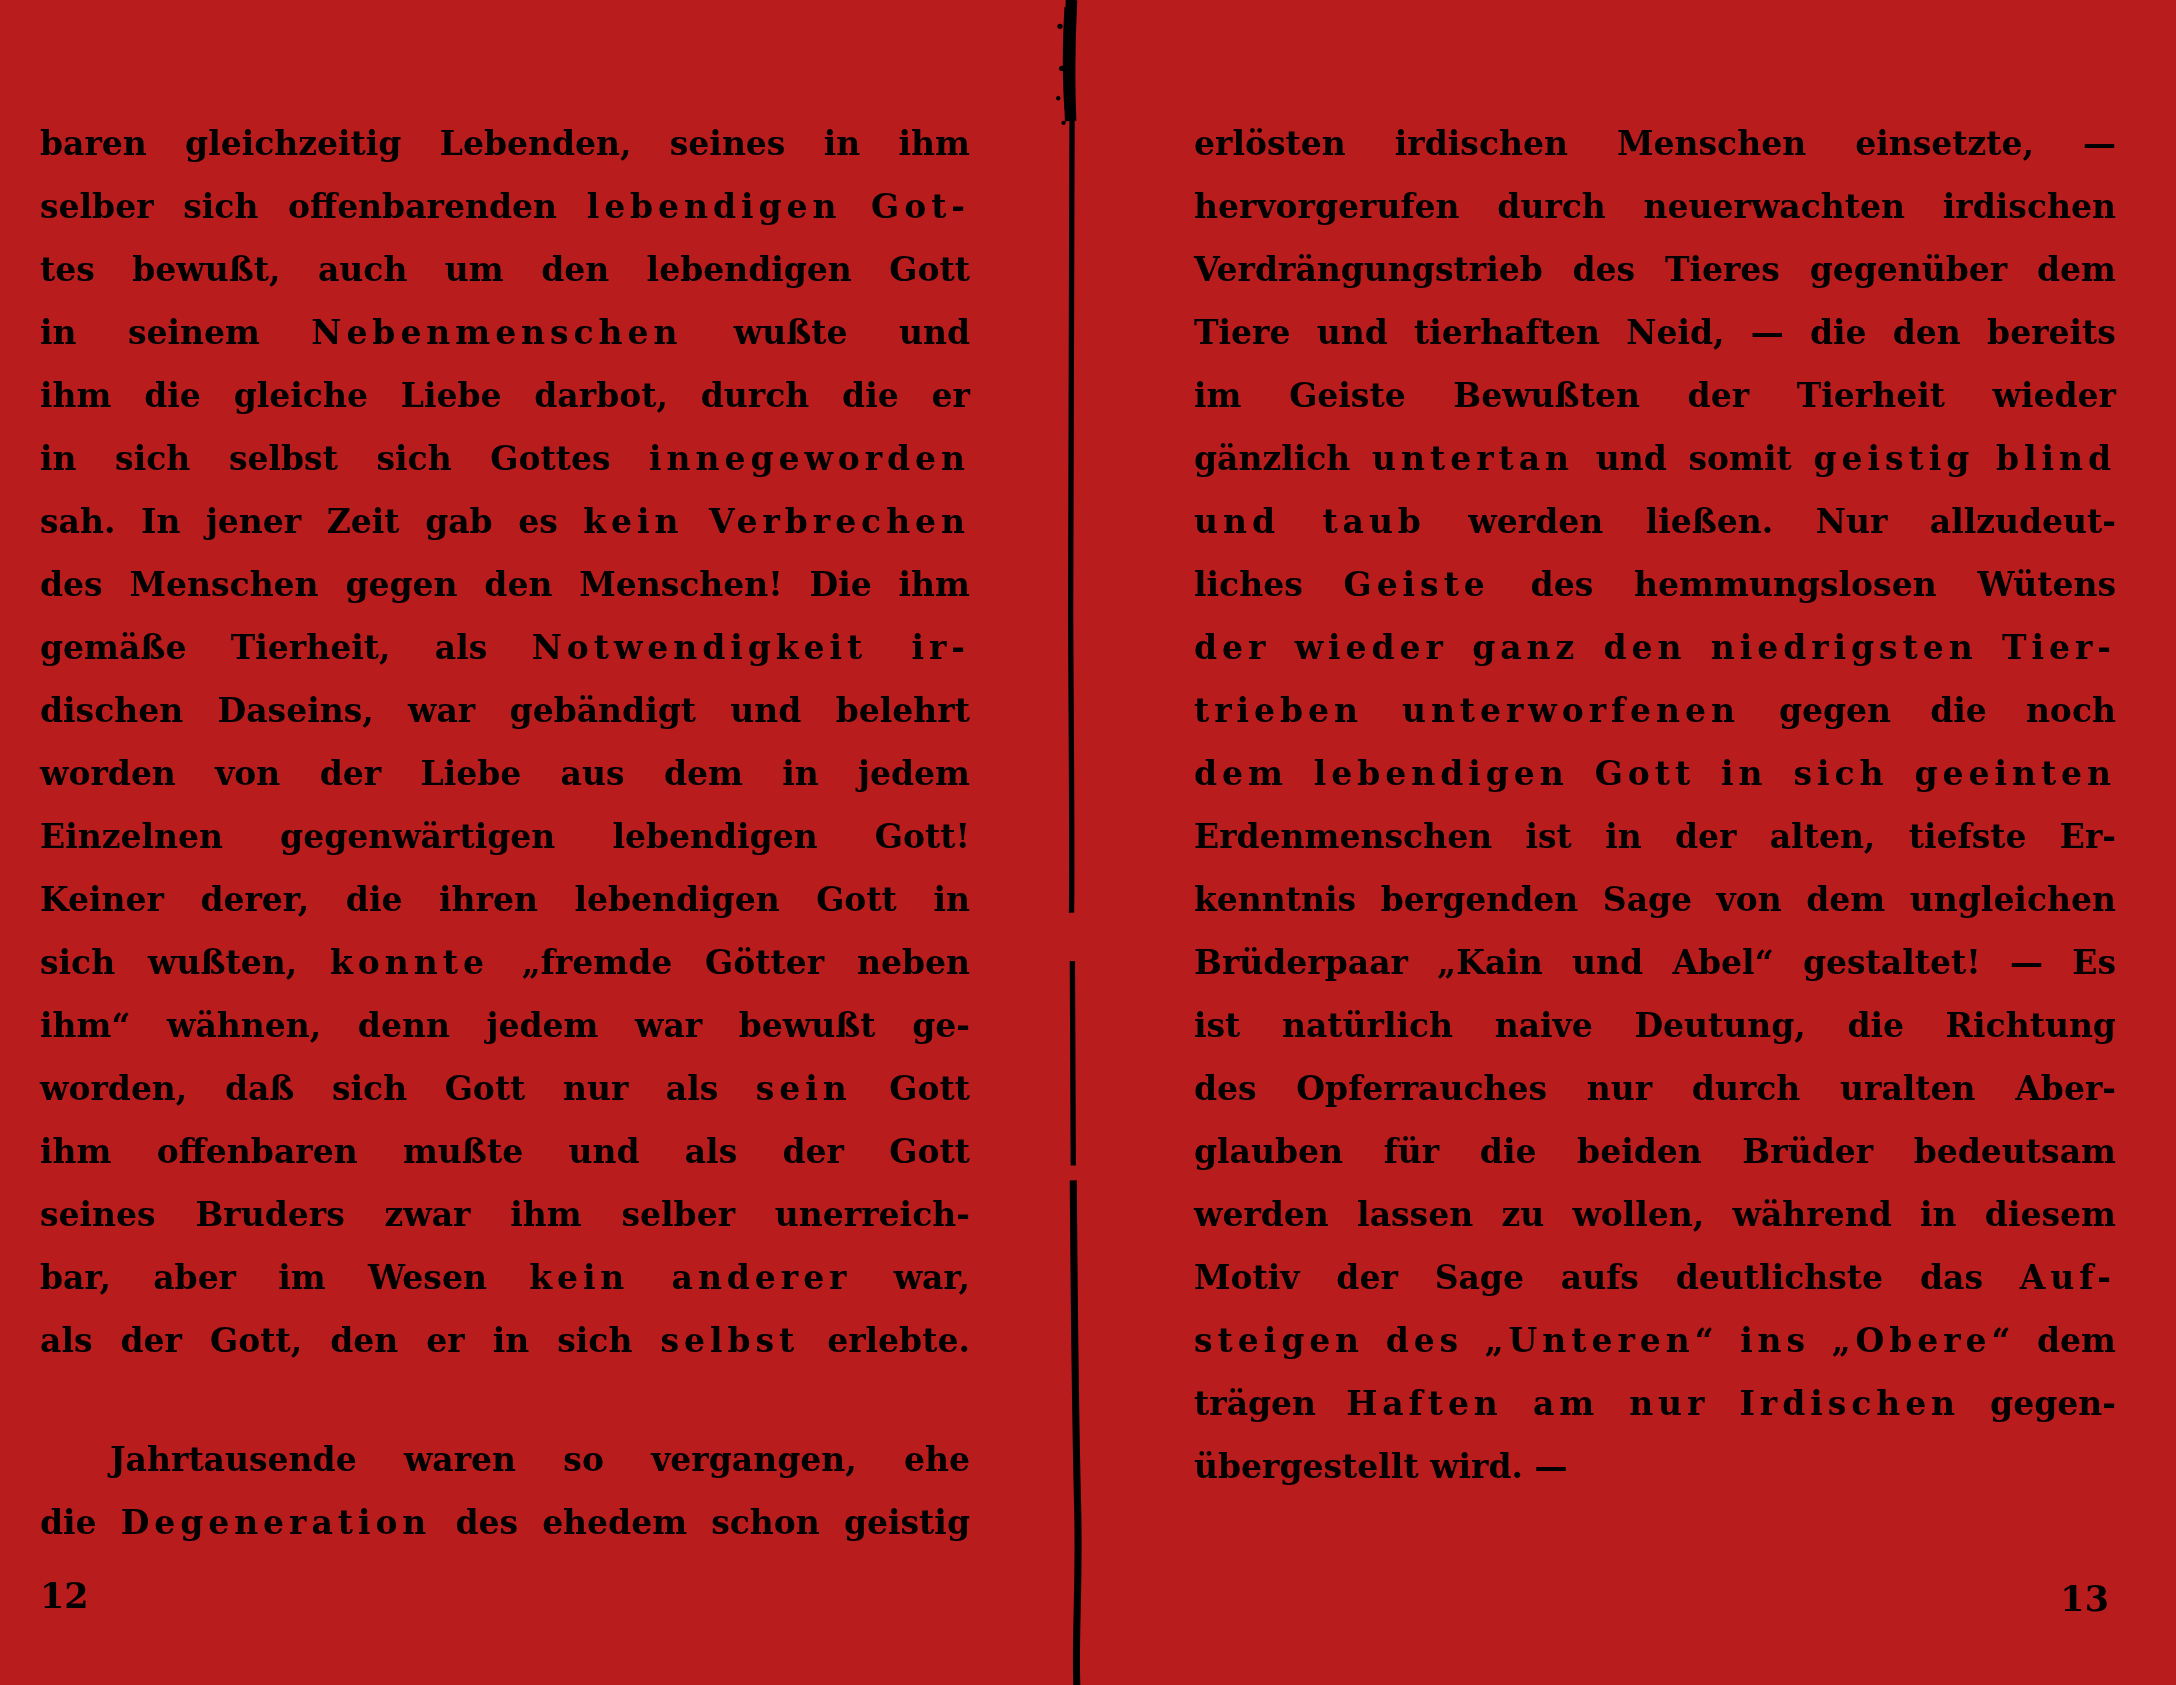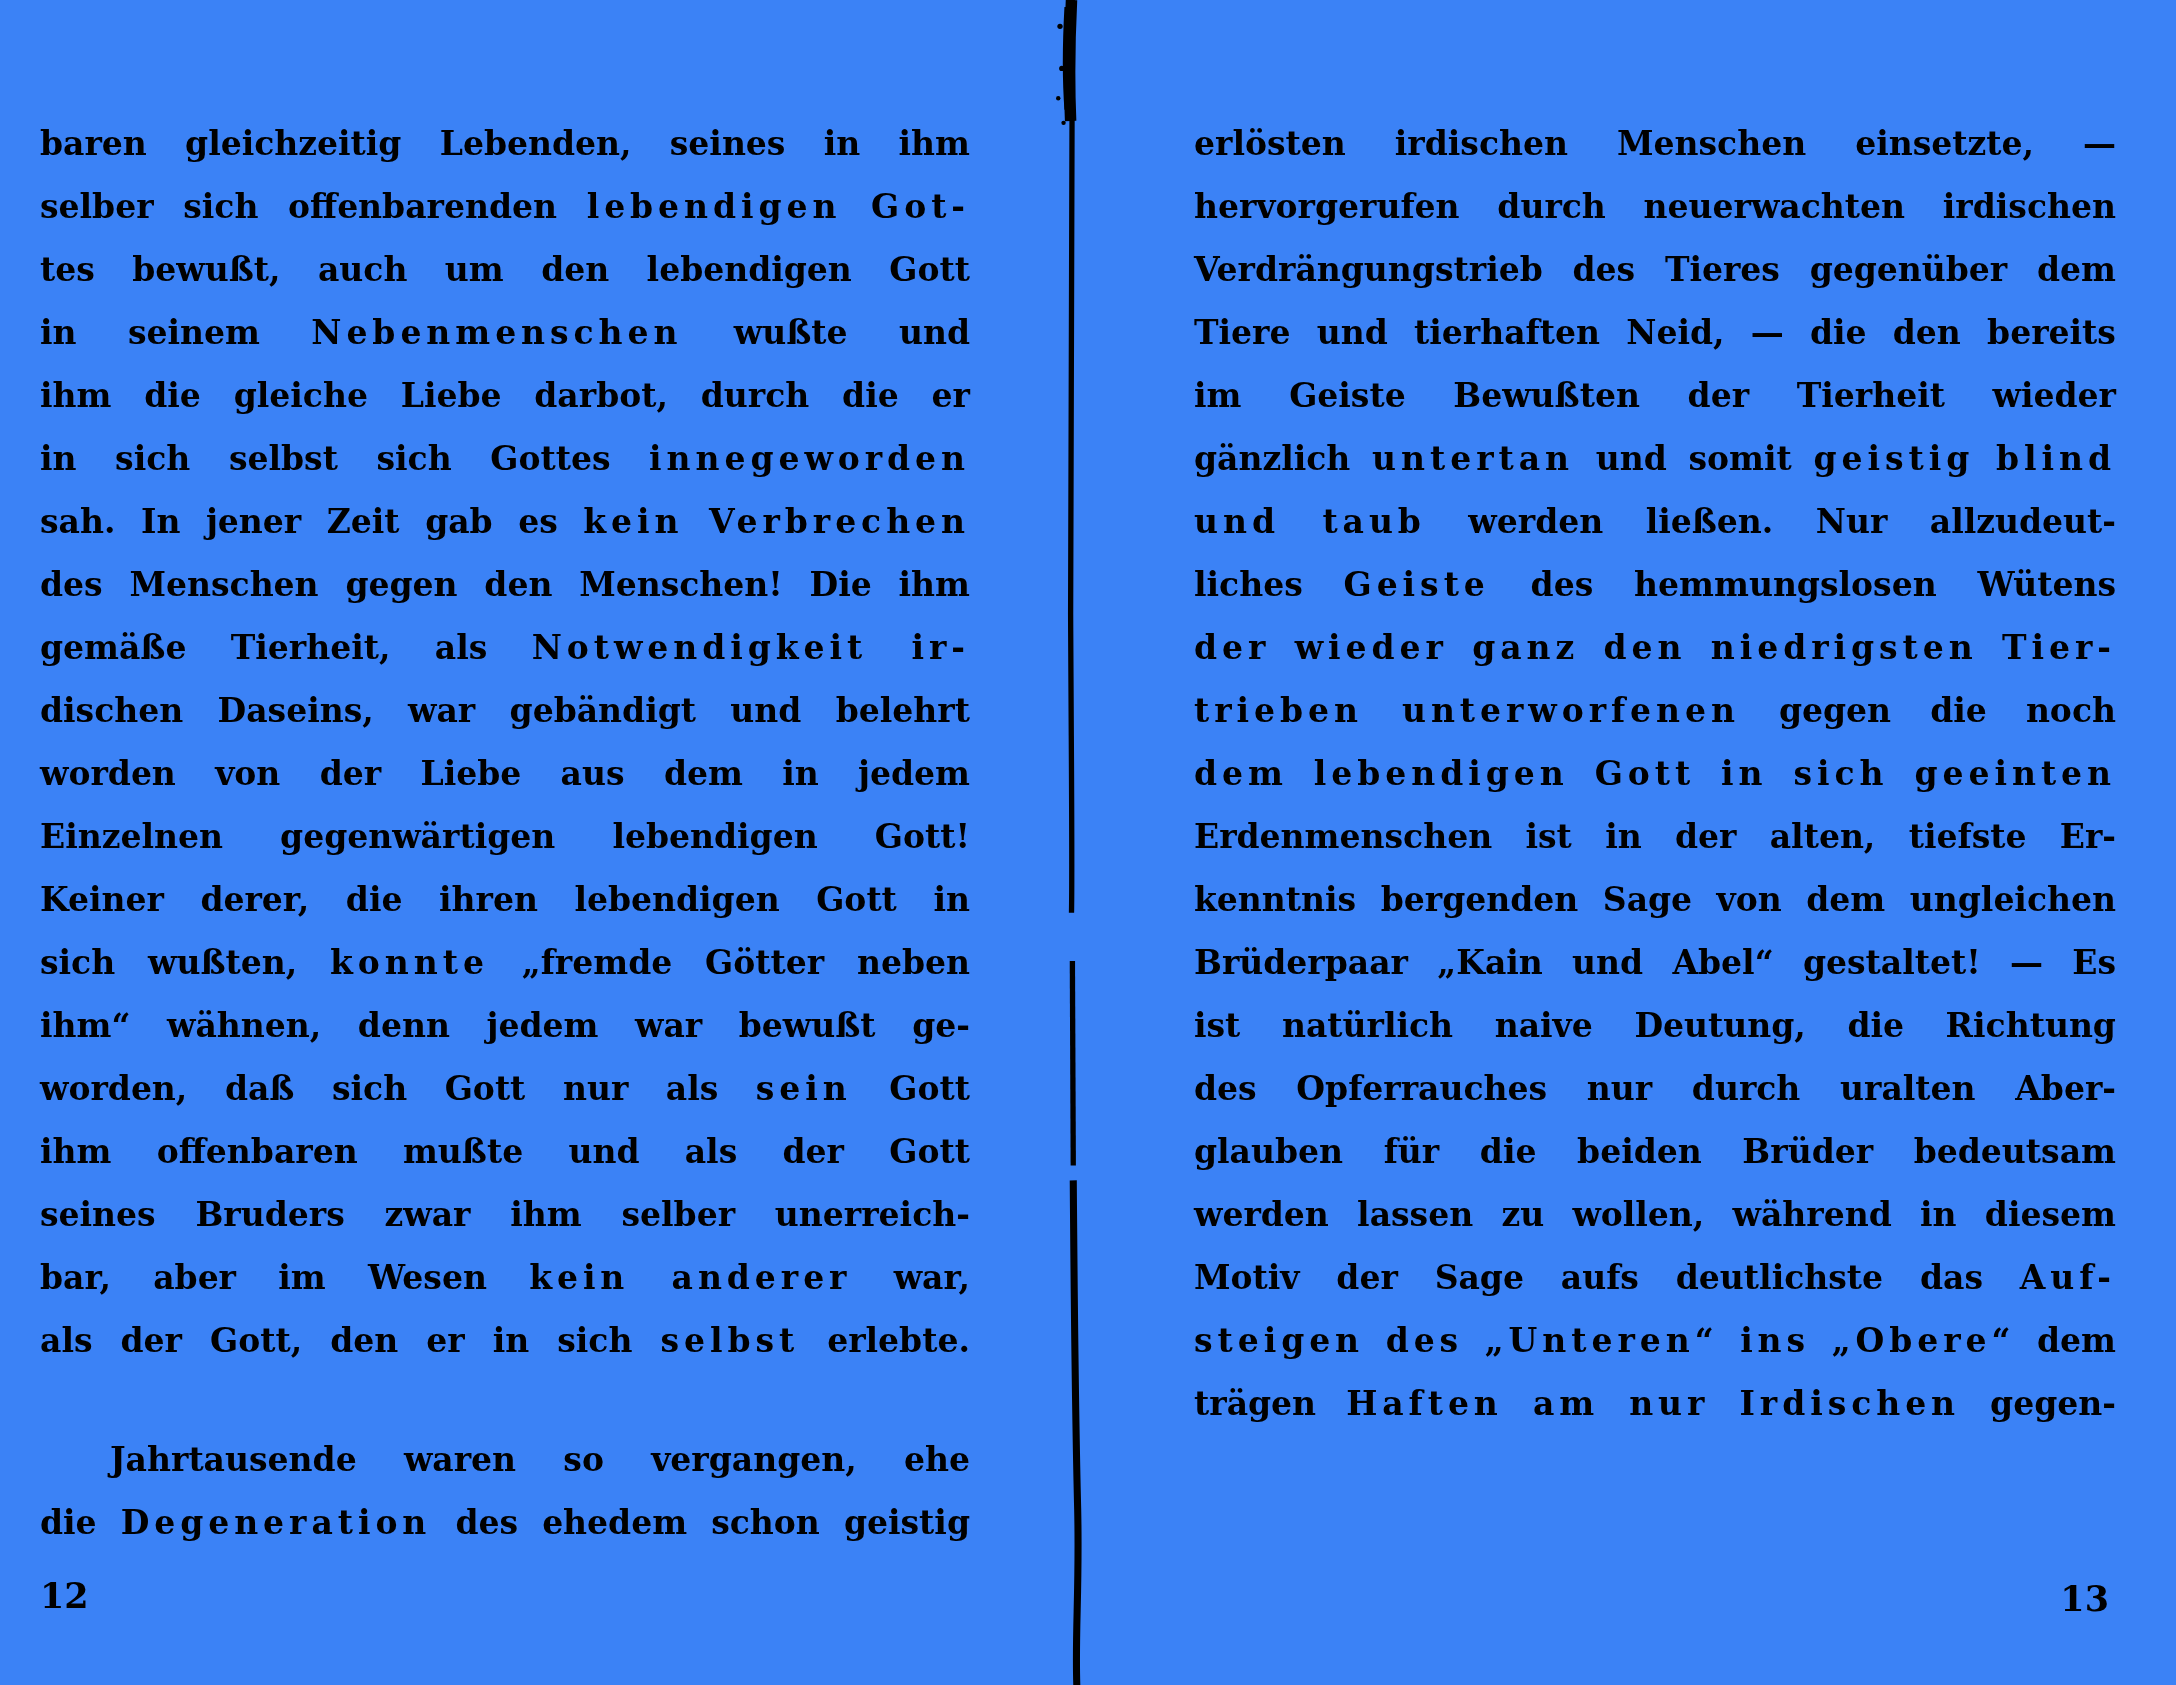"baren" .spread { background: #3b82f6 -> #b91c1c }
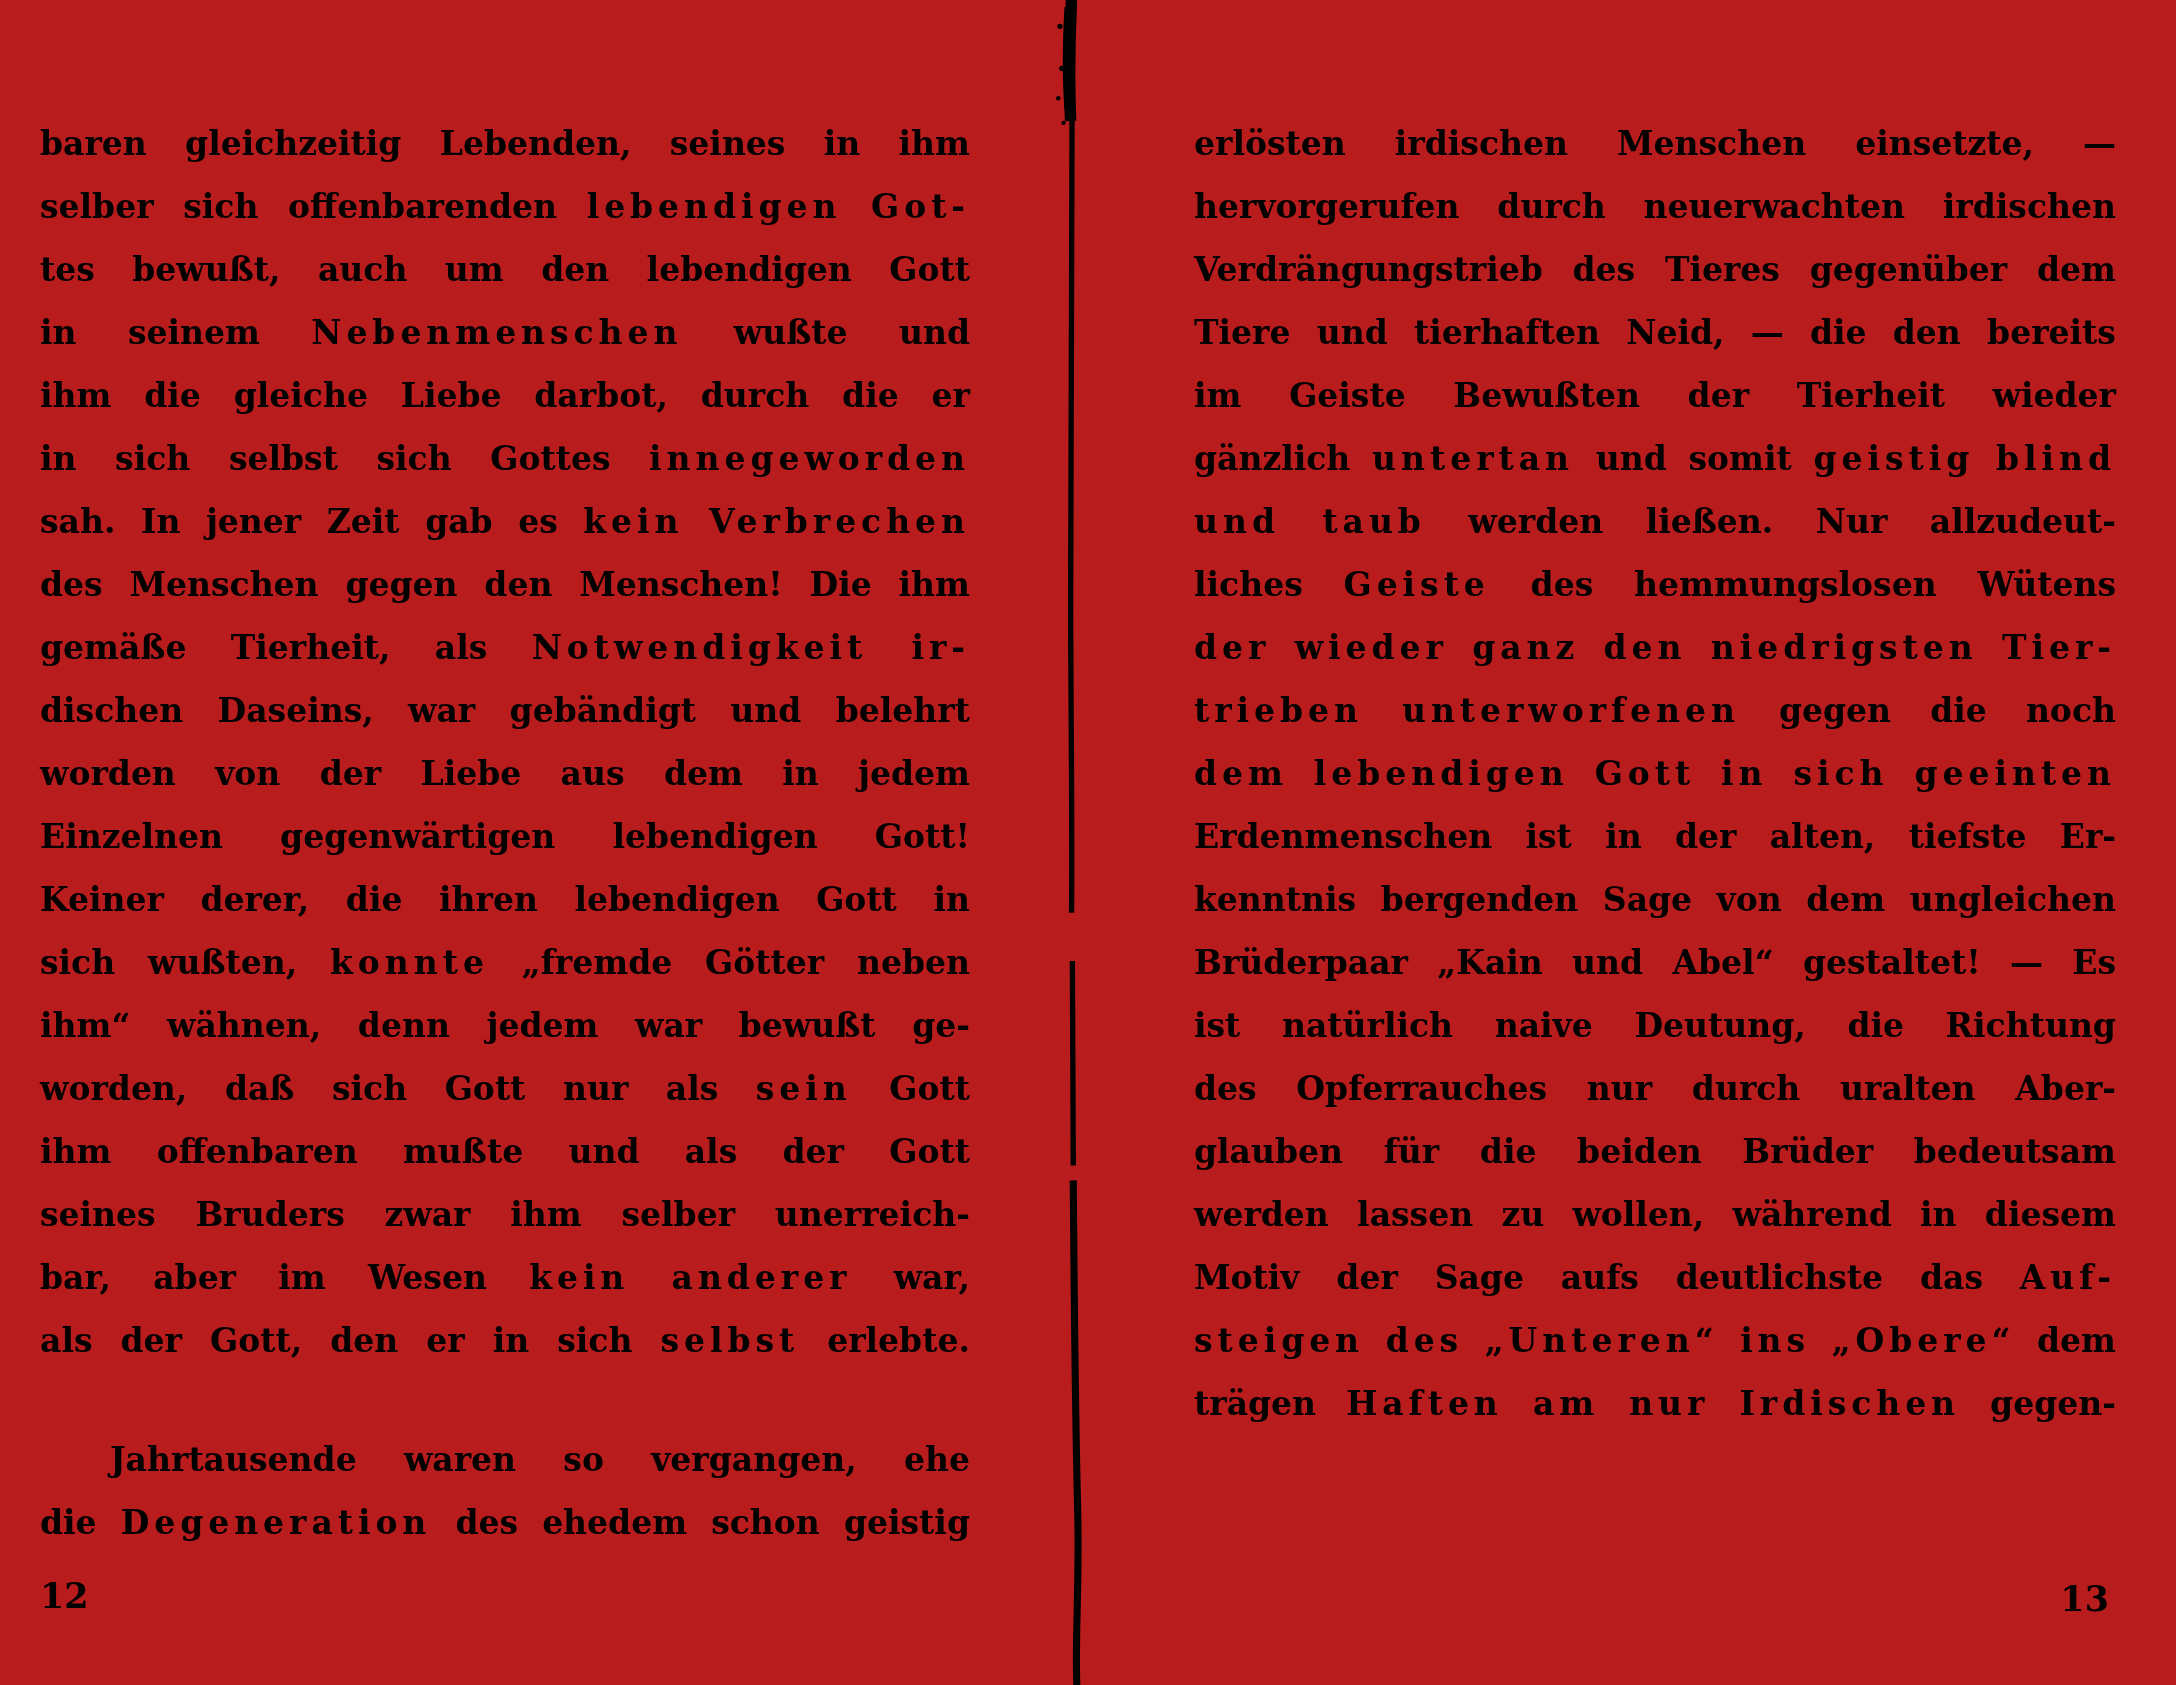"übergestellt wird. —" div.line { html: none -> <div><span>übergestellt wird. — </span></div> }
